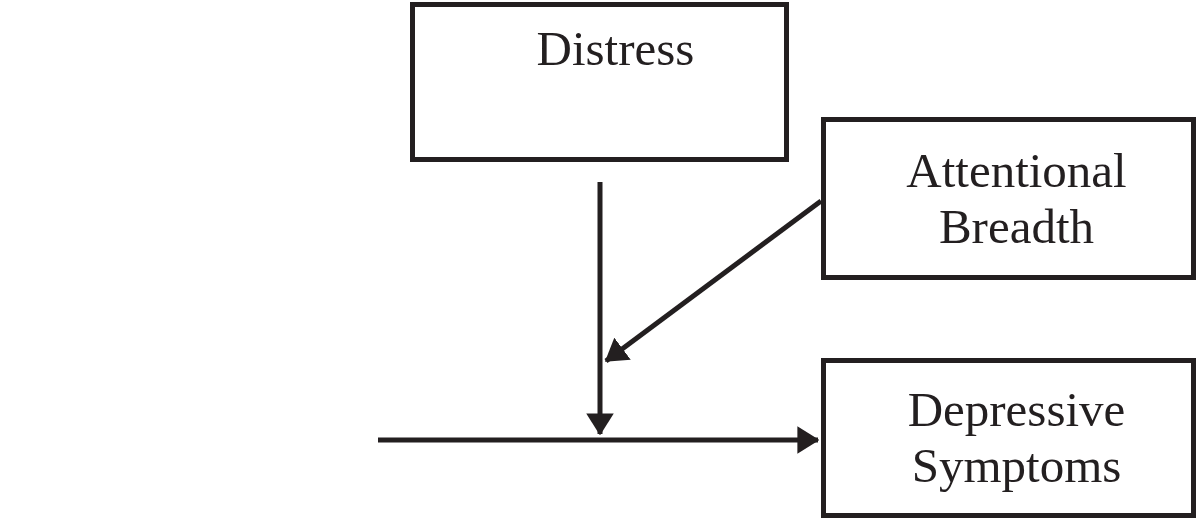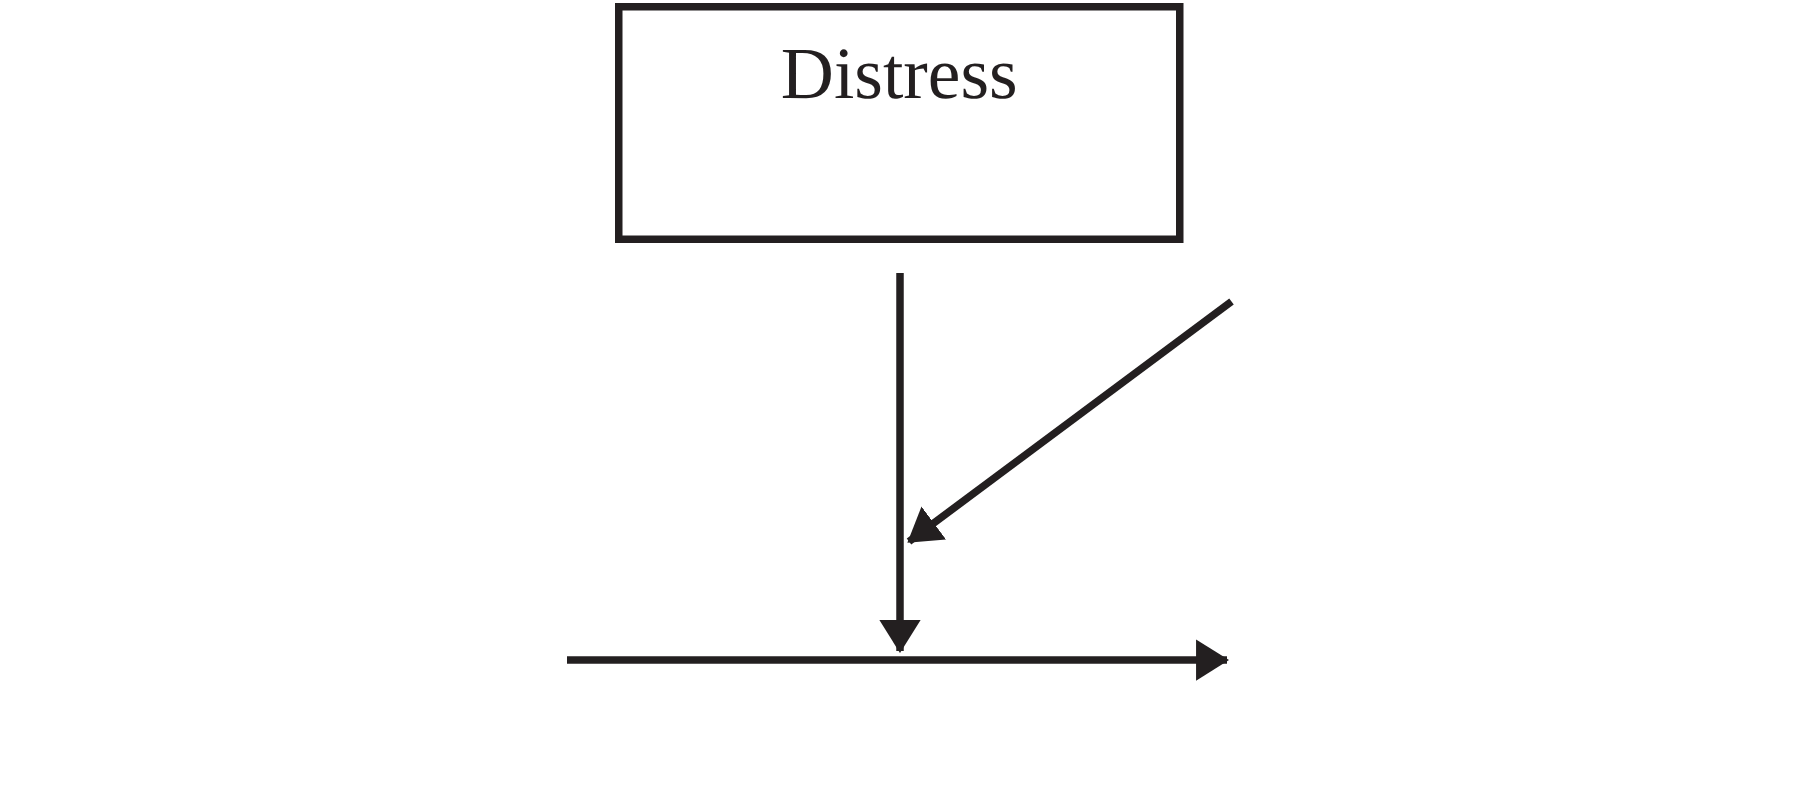"Distress" .node .label { padding-left: none -> 16px }
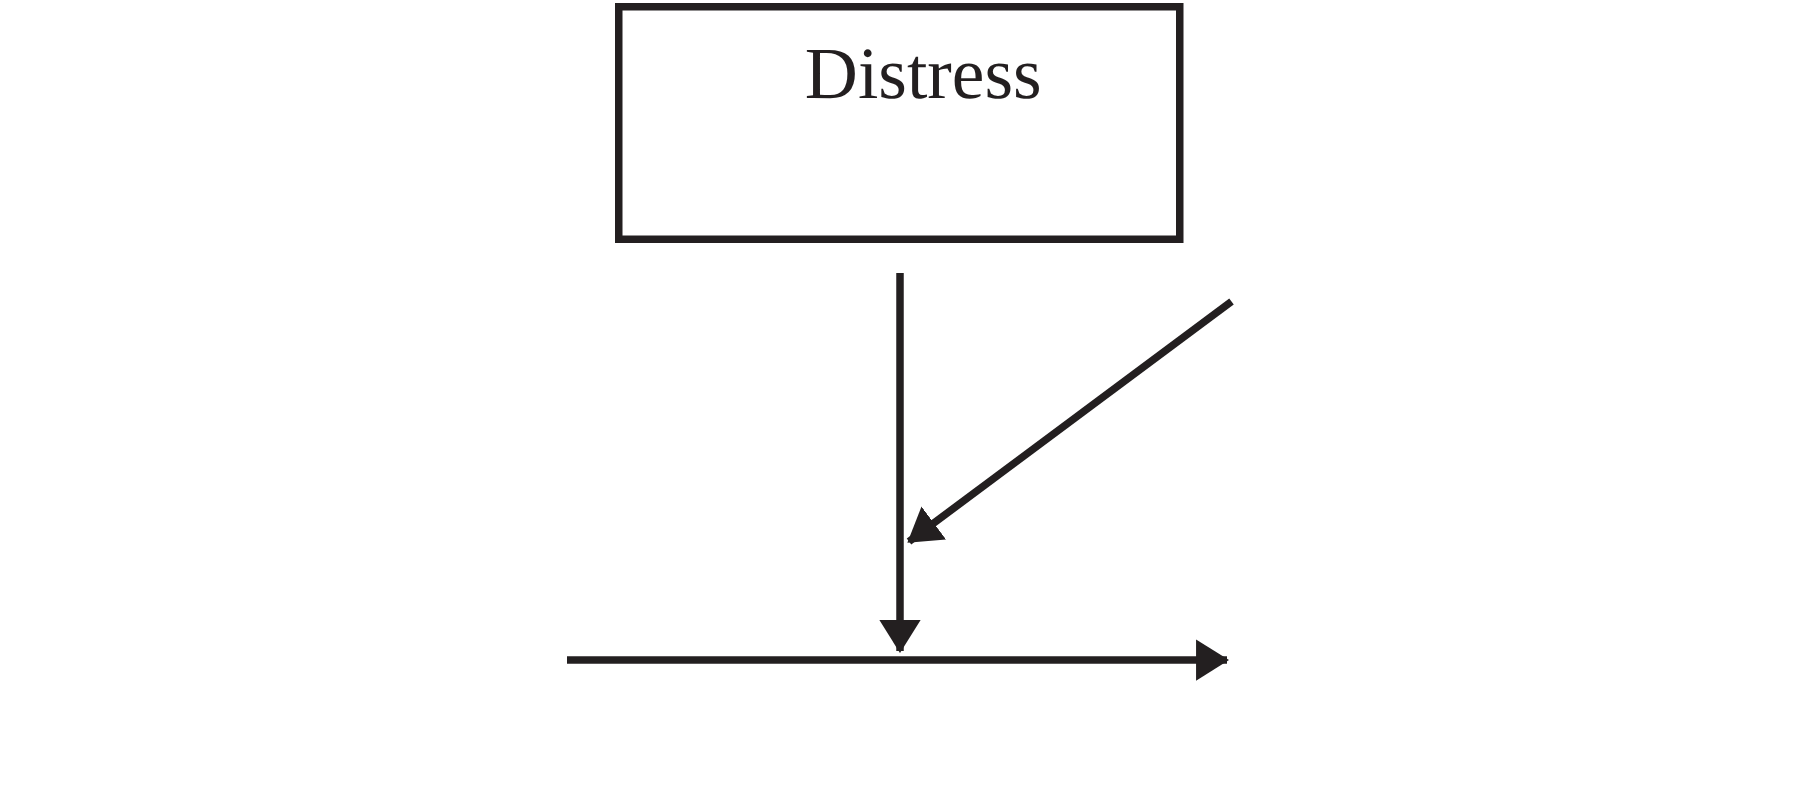"Attentional Breadth" div.node { html: none -> <div> <span>Attentional Breadth</span> </div> }
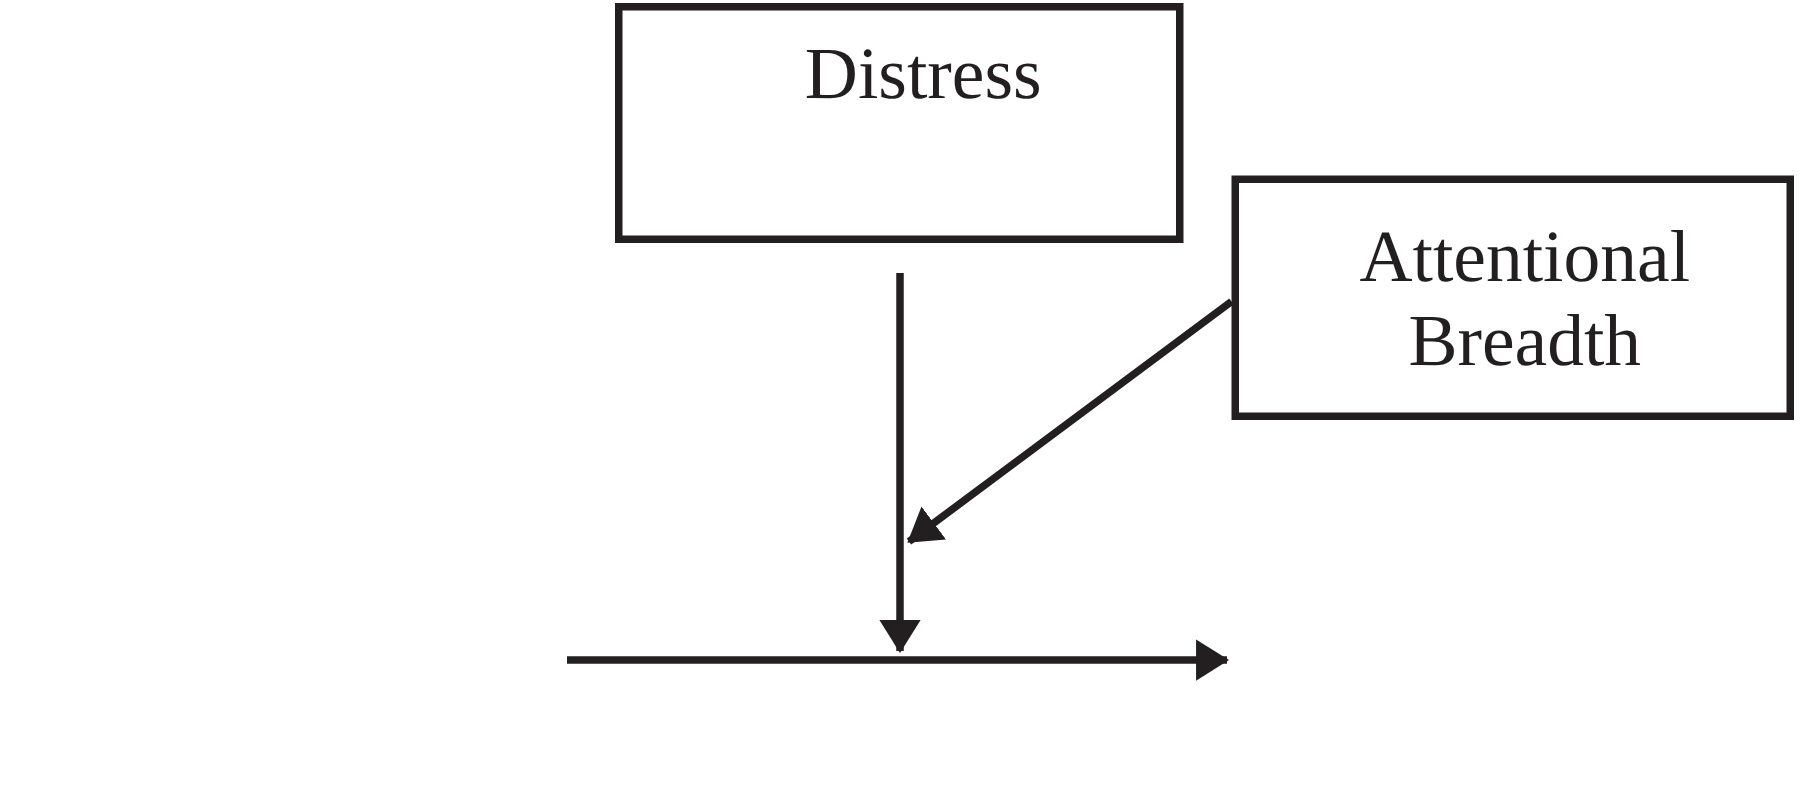"Depressive Symptoms" div.node { html: none -> <div> <span>Depressive Symptoms</span> </div> }
